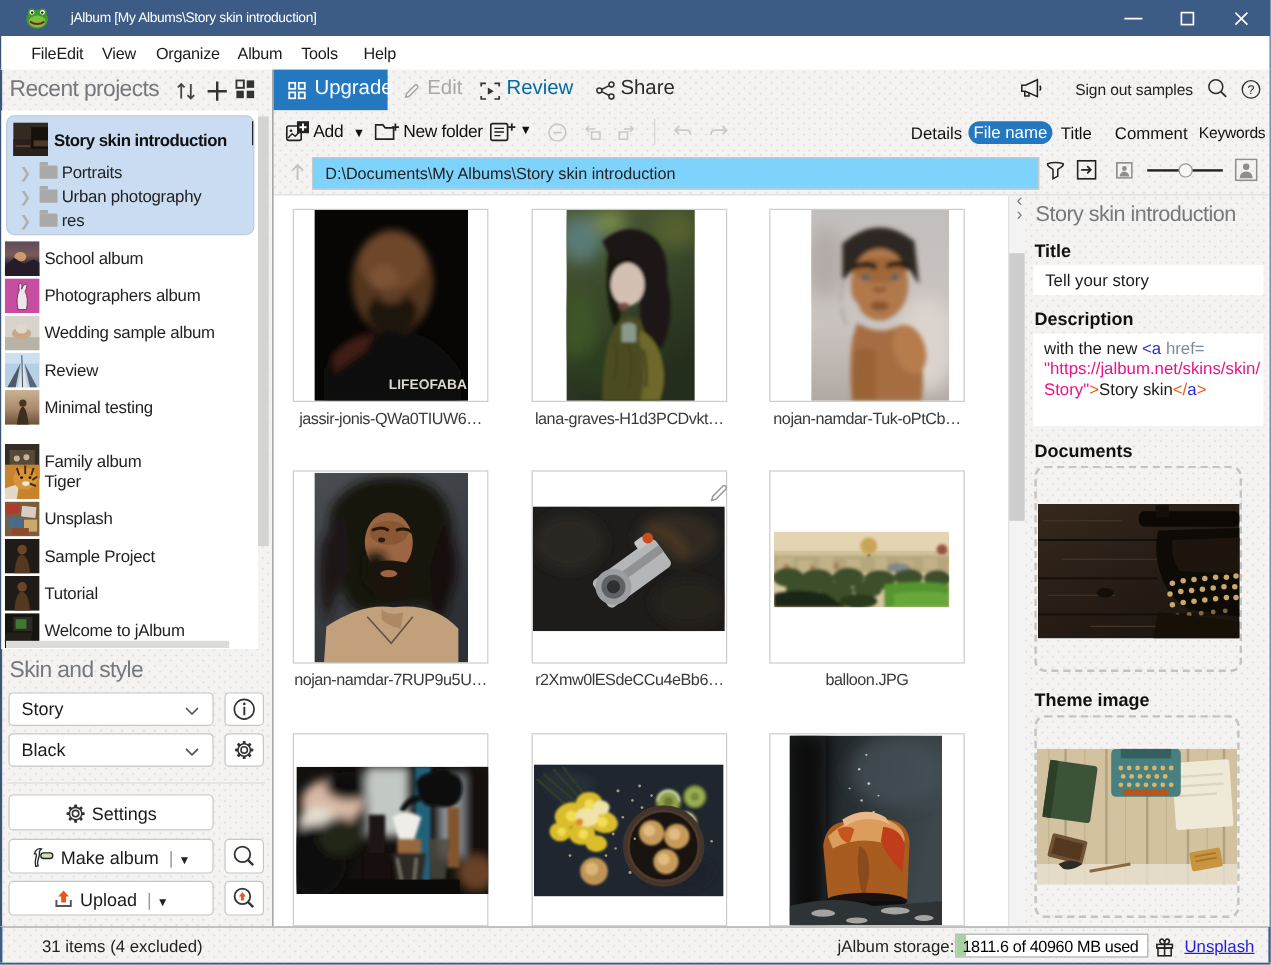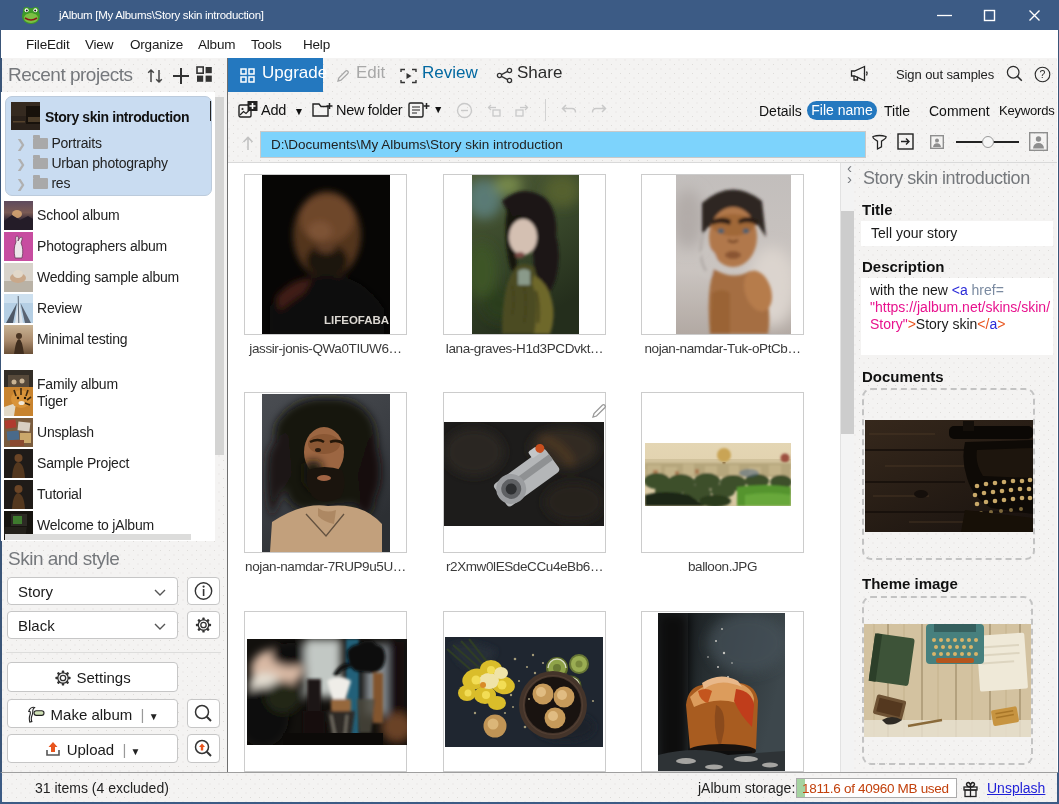"1811.6 of 40960 MB used" div.abs { color: #c2410c -> #000000 }
